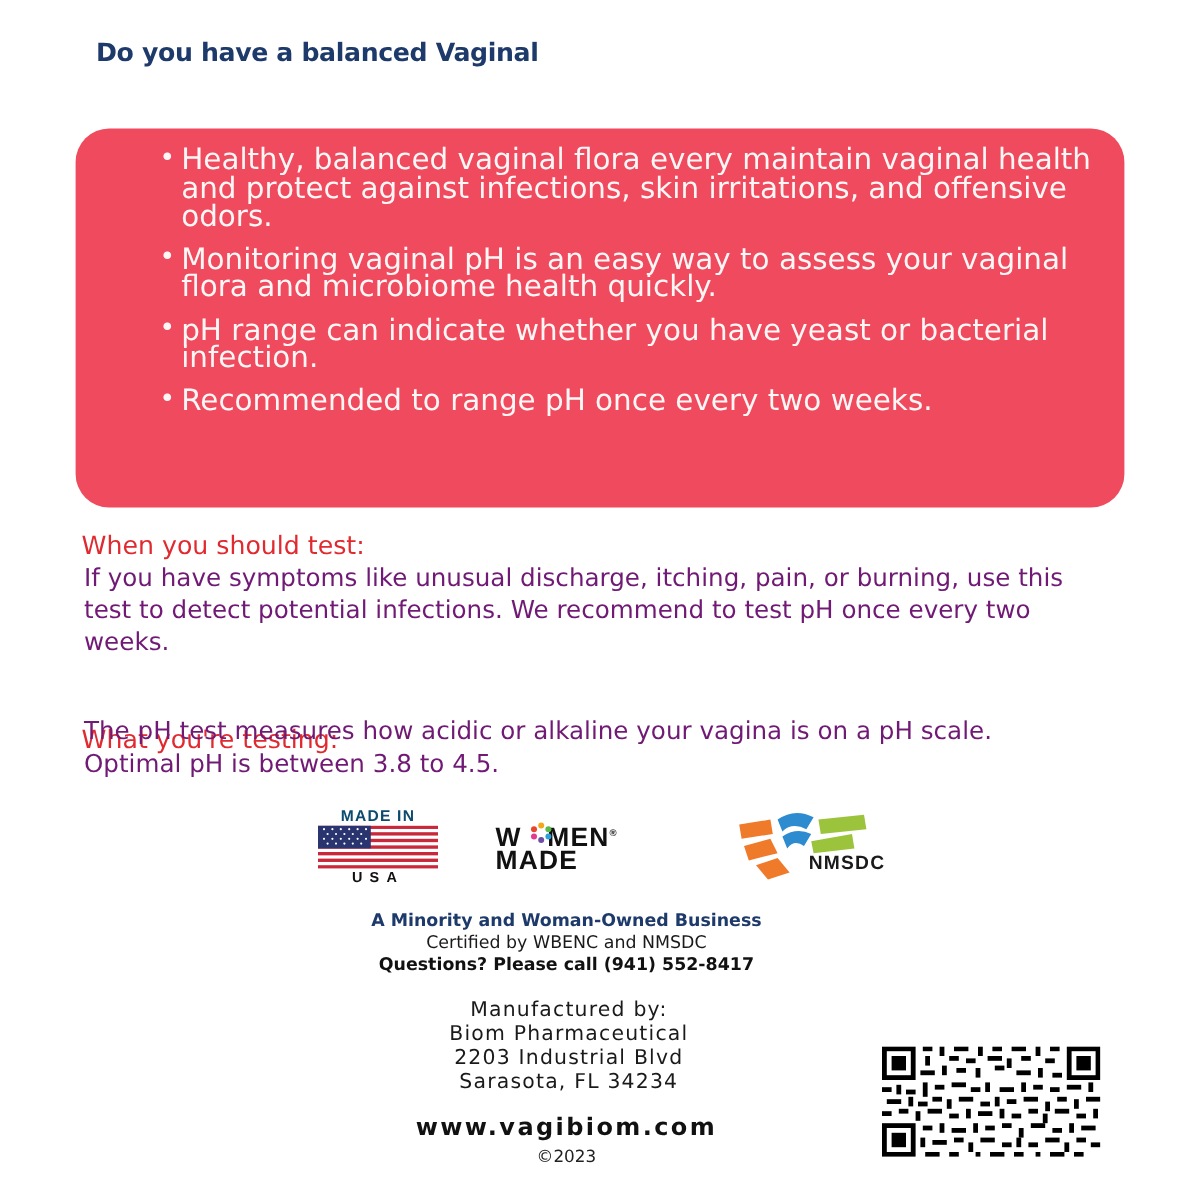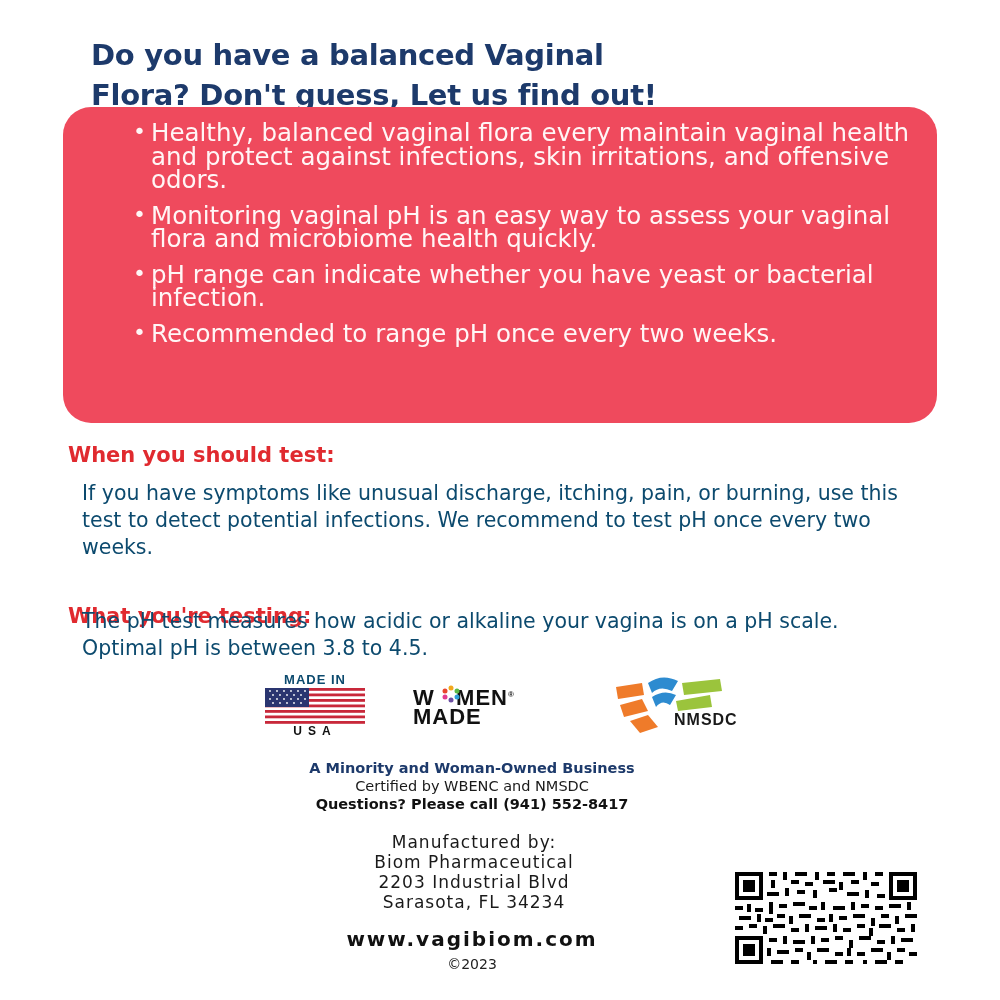"Do you have a balanced" .headline { font-size: 29px -> 21px; margin: 11px -> 0 }
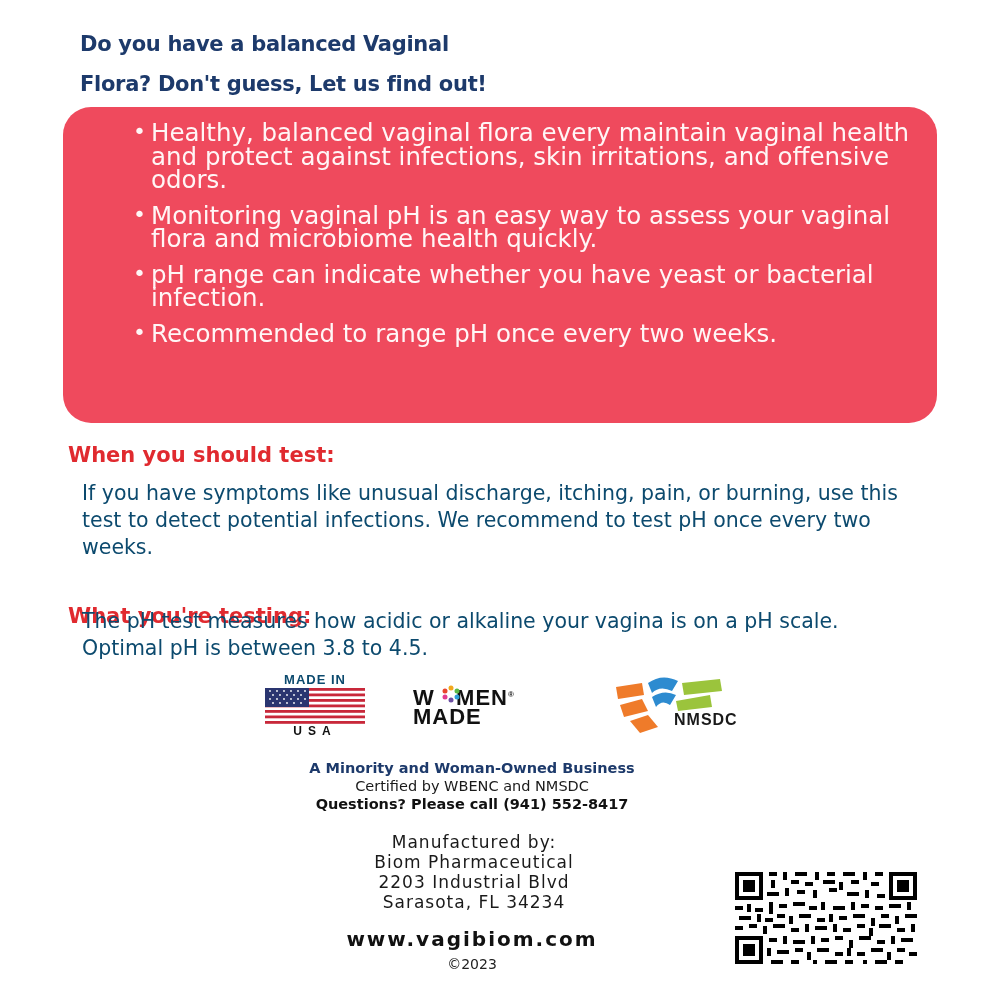"Flora? Don't guess, Let us" span { html: <span>Flora? Don't guess, Let us find out!</span> -> none }
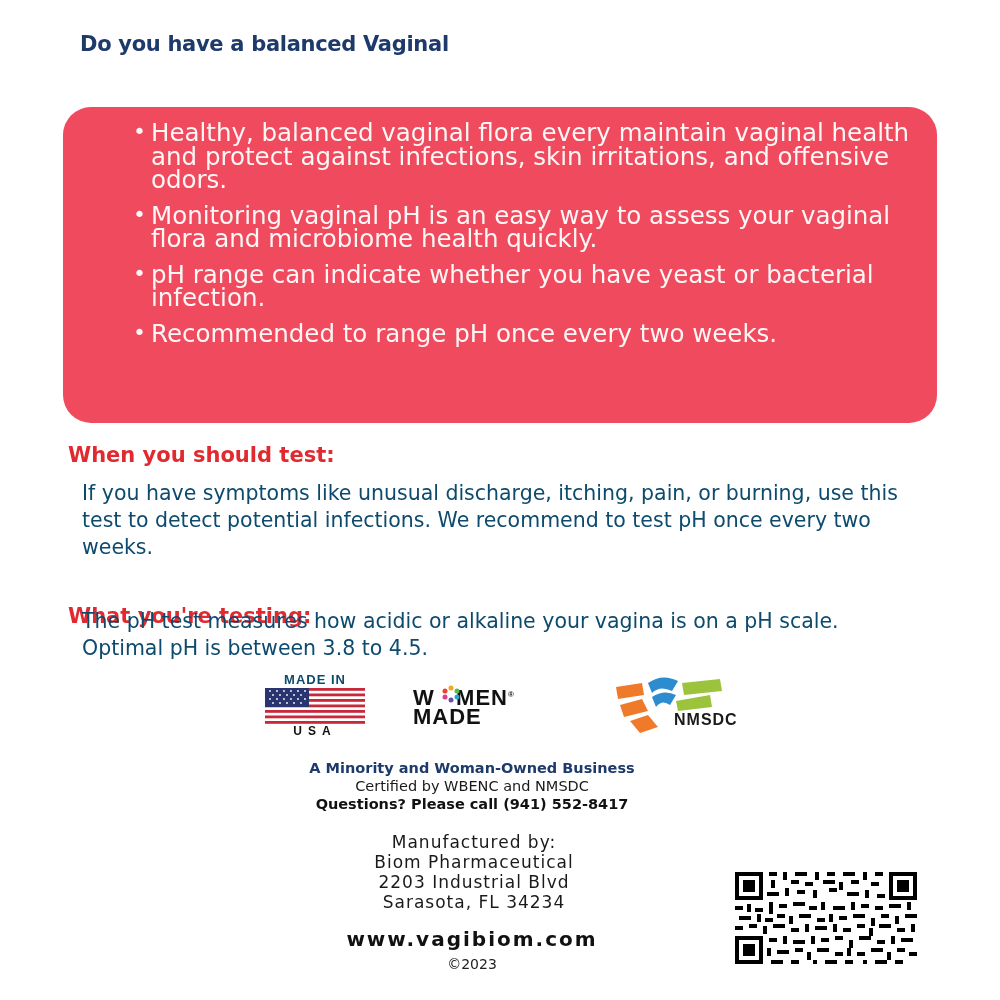"When you should test:" .section-h { font-weight: bold -> normal }
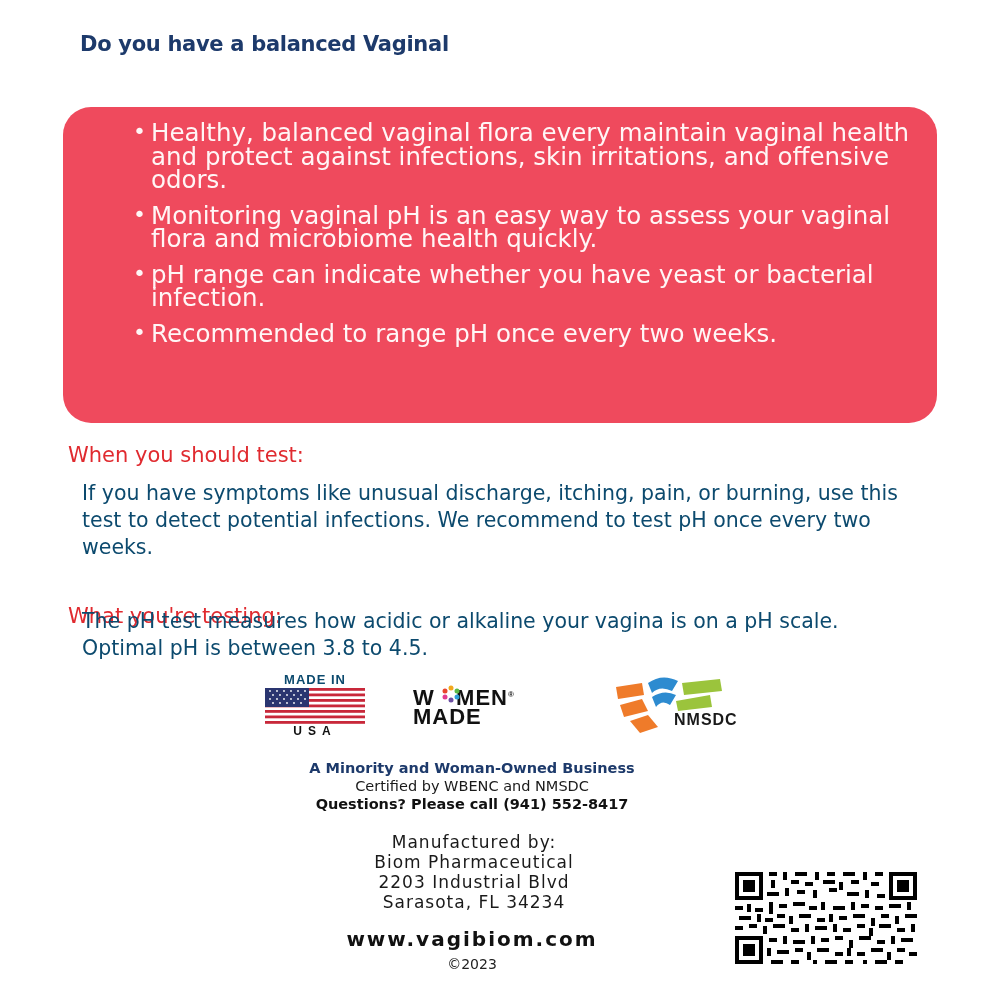"If you have symptoms like" .section-p { color: #0c4a6e -> #701a75; margin: 14px -> 2px }
